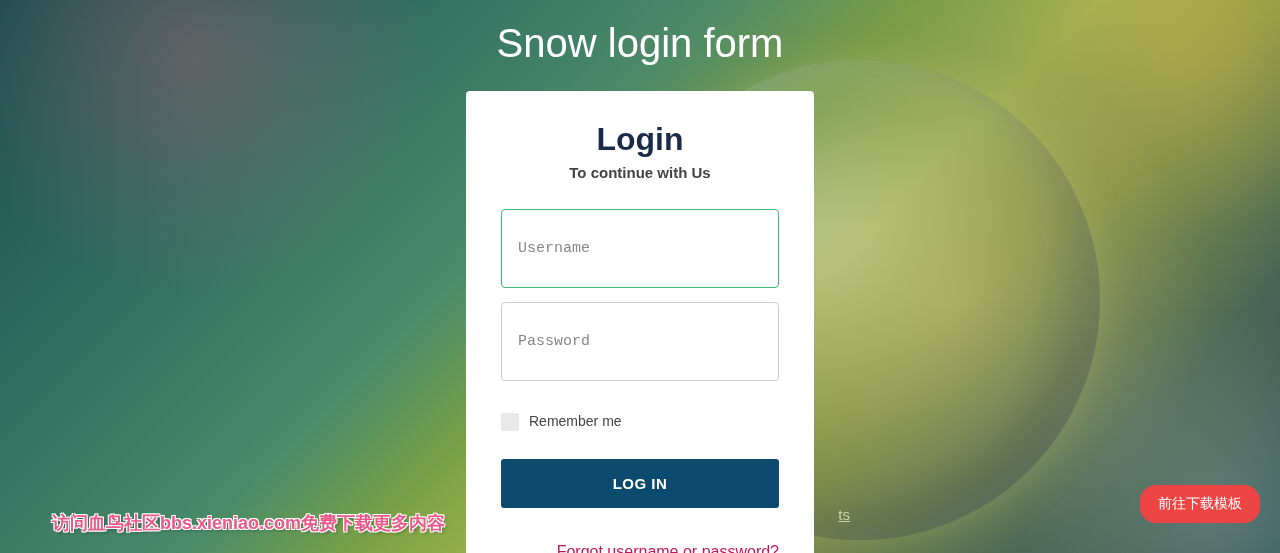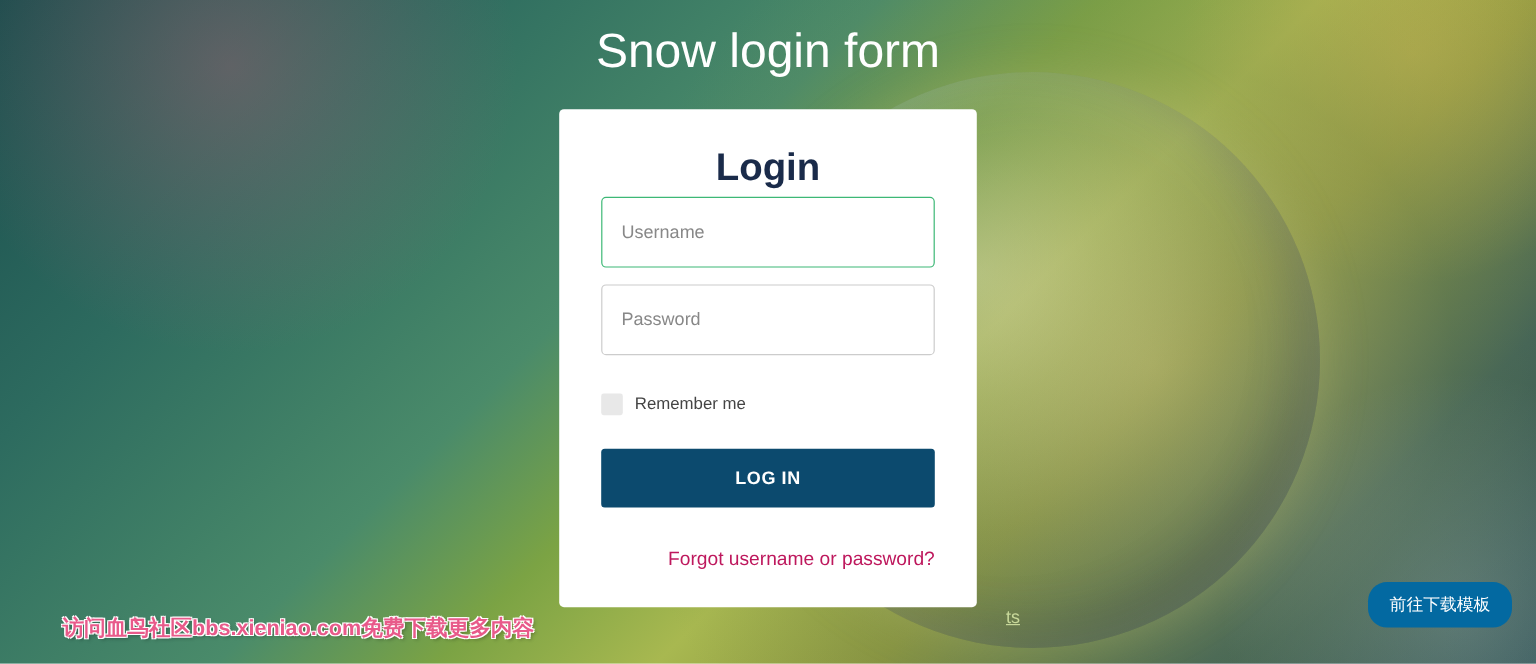"To continue with Us" p.card-subtitle { html: none -> <p>To continue with Us</p> }
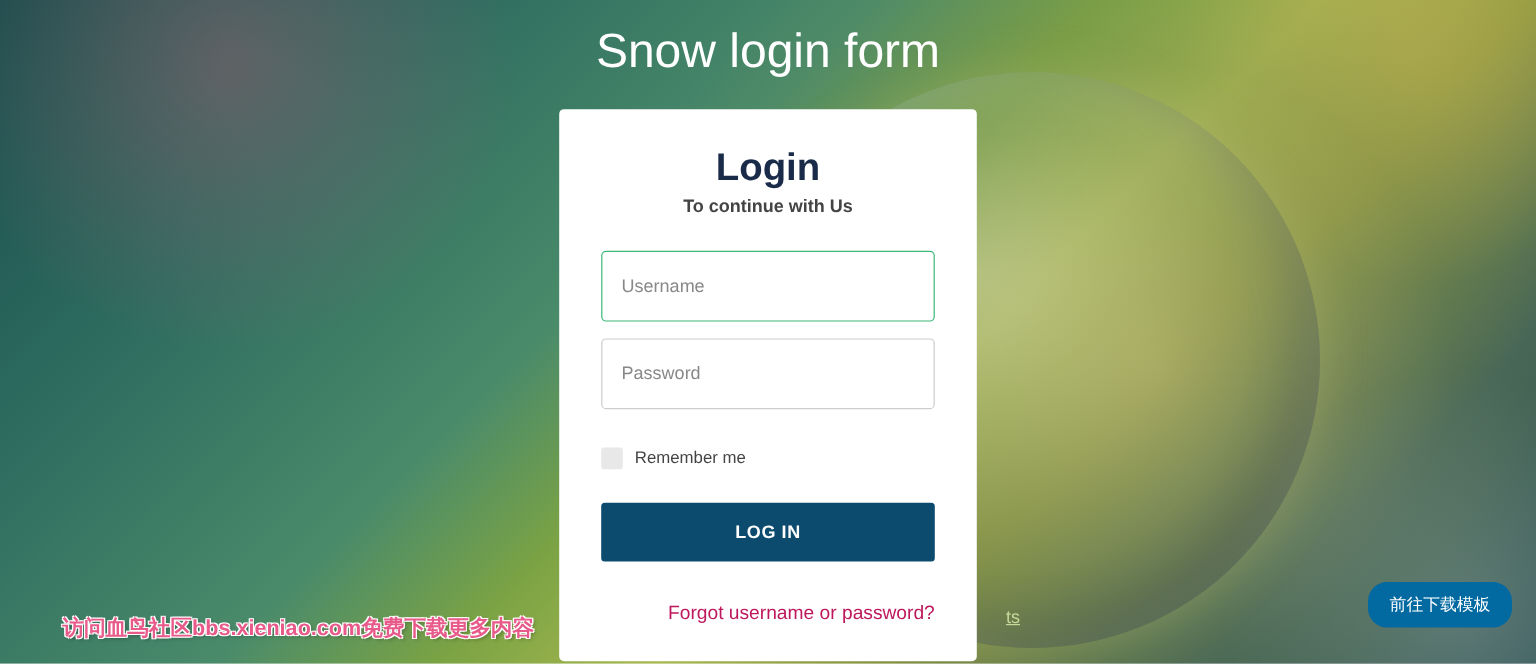"Username" .input-field { font-family: Liberation Sans, sans-serif -> Liberation Mono, monospace; padding: 20px 16px -> 30px 16px }
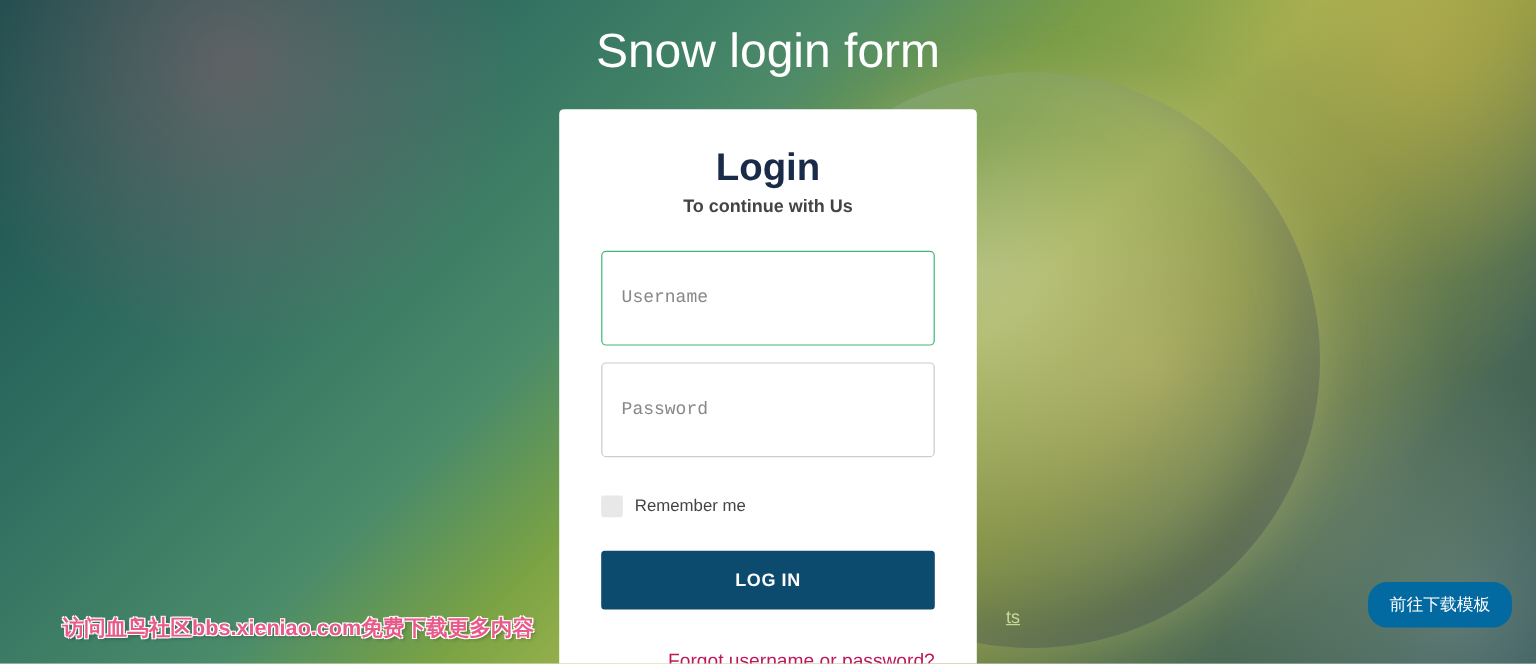"前往下载模板" .download-button { background: #0369a1 -> #ef4444 }
